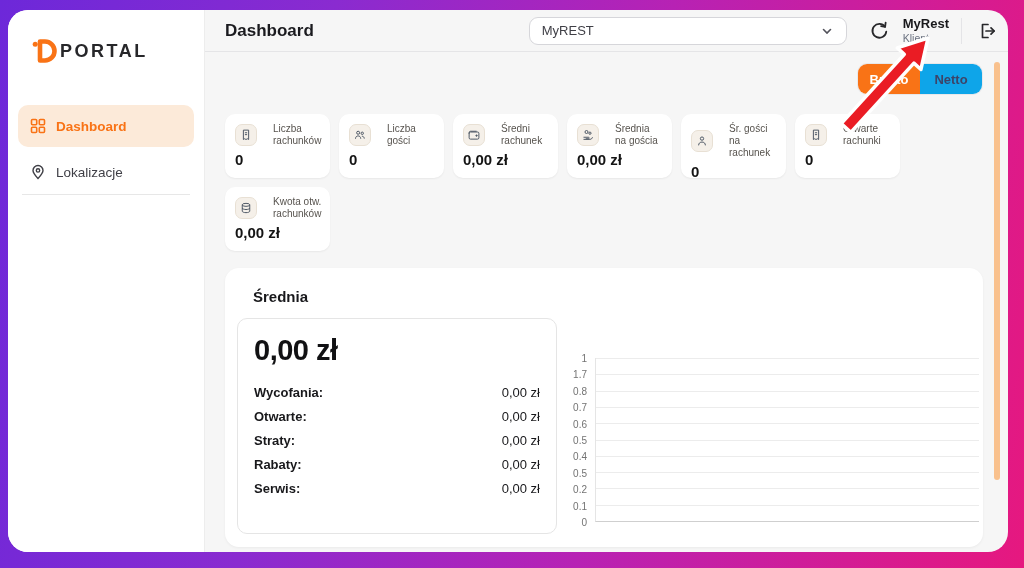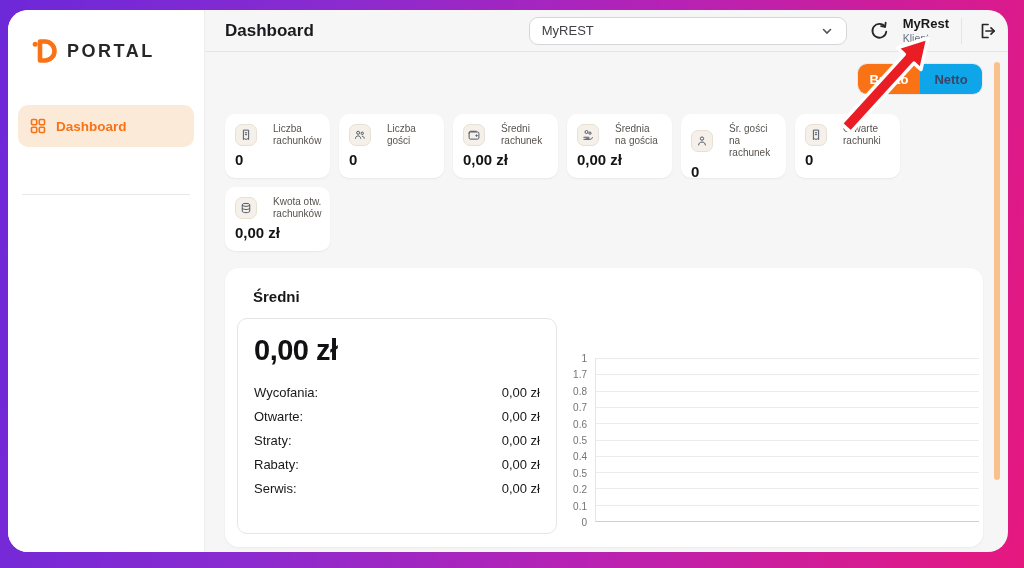"PORTAL" .logo { gap: 7px -> none }
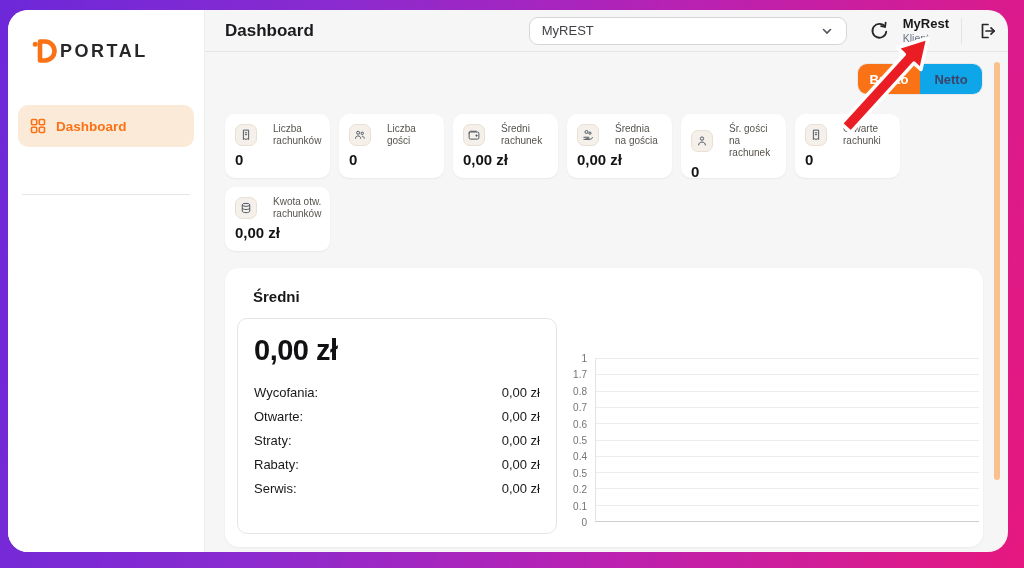"Lokalizacje" div.nav-item { html: none -> <div> <span> <svg> <path></path> <circle></circle> </svg> </span> <span>Lokalizacje</span> </div> }
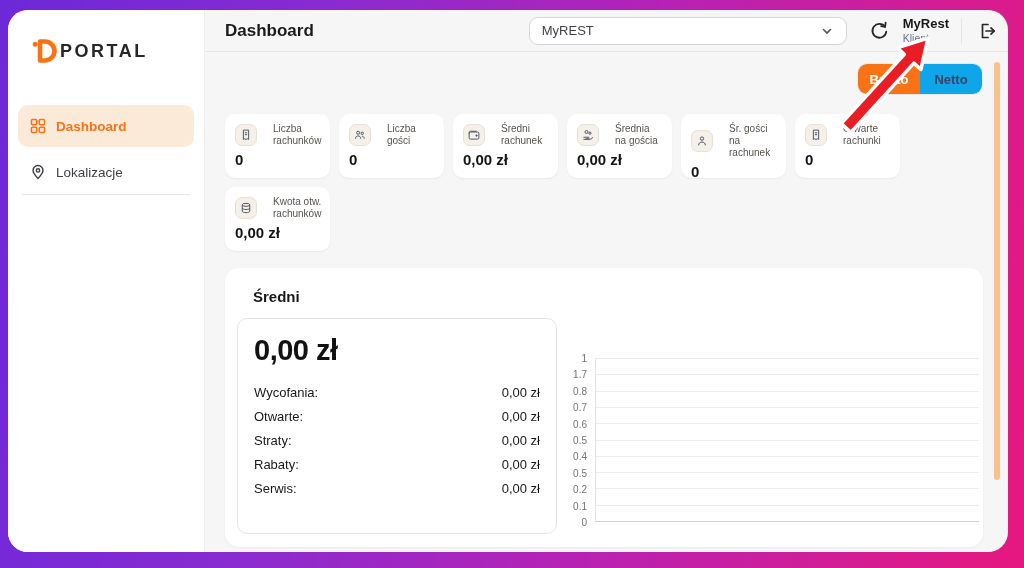"Średni" div.panel-title { text: Średni -> Średnia }
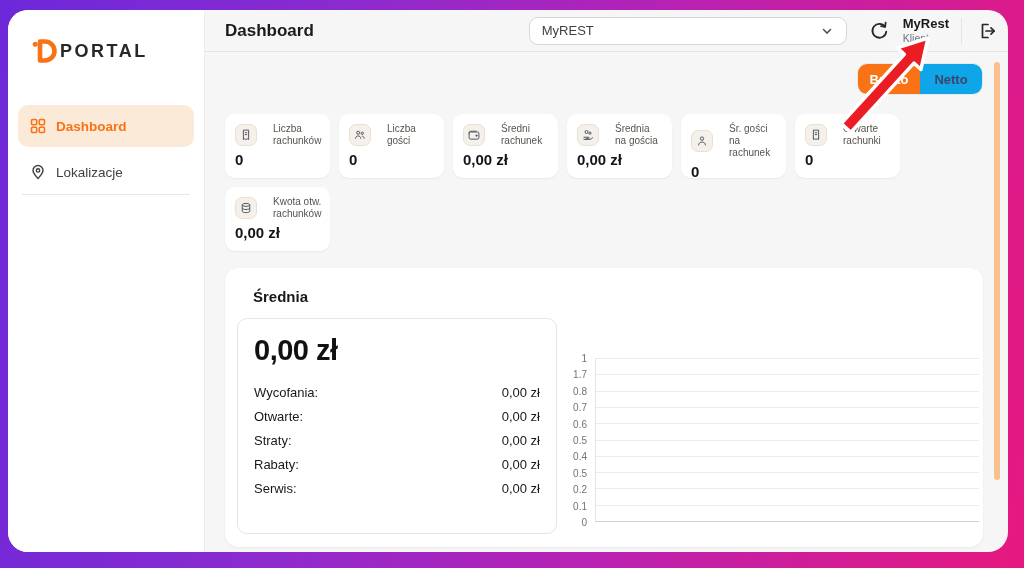"Wycofania:" .srow .lbl { font-weight: 400 -> 700 }
